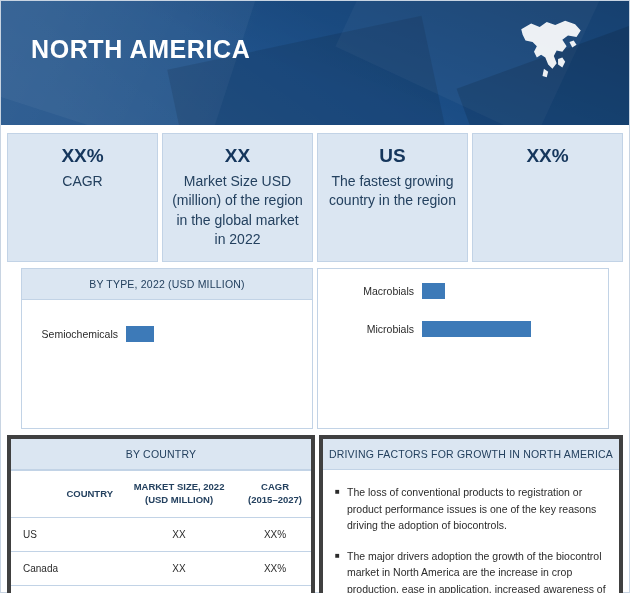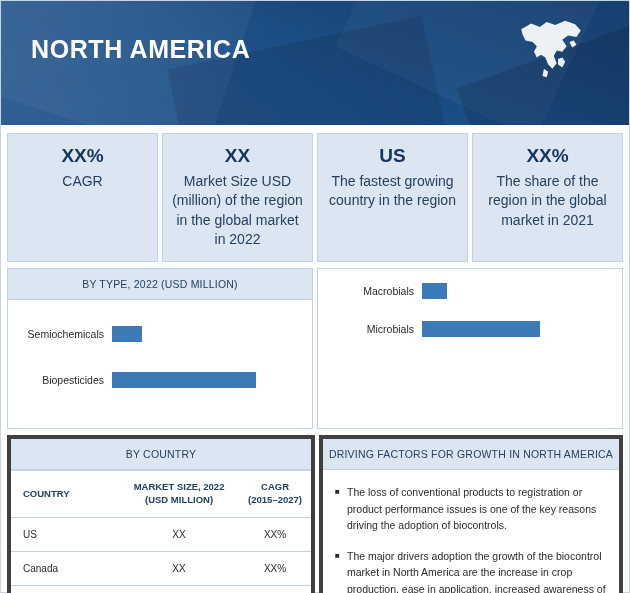"The share of the region" div.sub { html: <div>The share of the region in the global market in 2021</div> -> none }
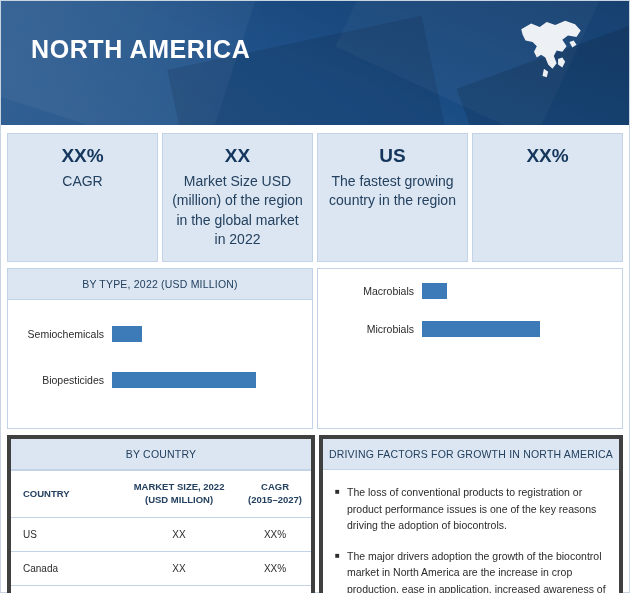"BY TYPE, 2022 (USD MILLION)" .charts-row { padding: 0 6px -> 0 20px }
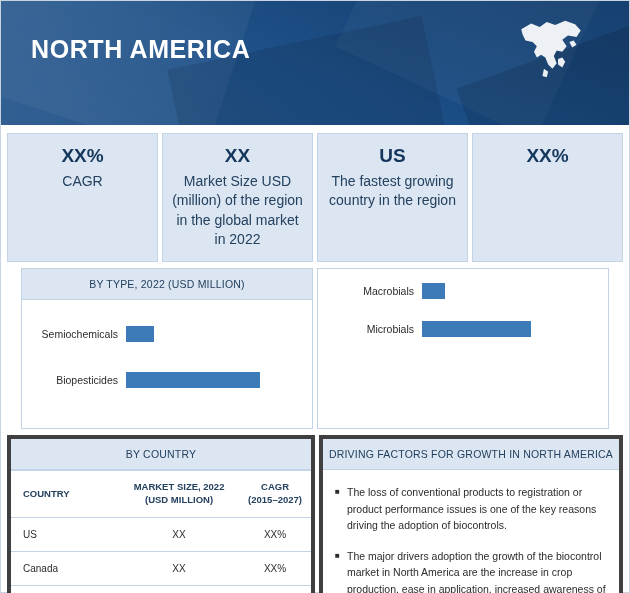"Biopesticides" div.bar-row { html: <div> <div>Biopesticides</div> <div> <div></div> </div> </div> -> none }
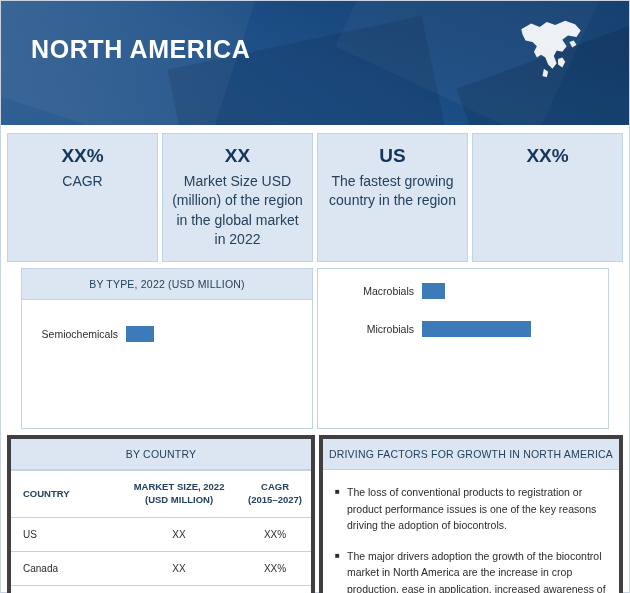"COUNTRY" table.country th.col-country { text-align: left -> right }
